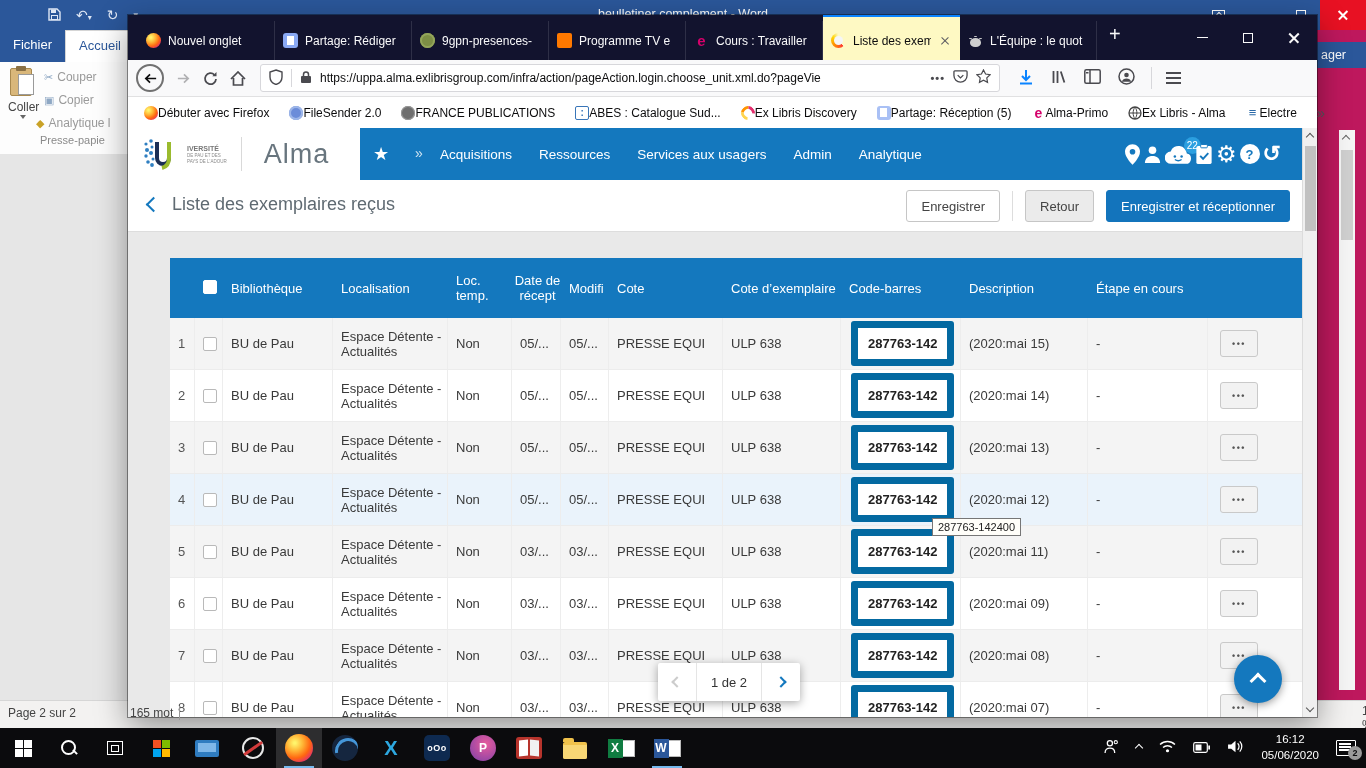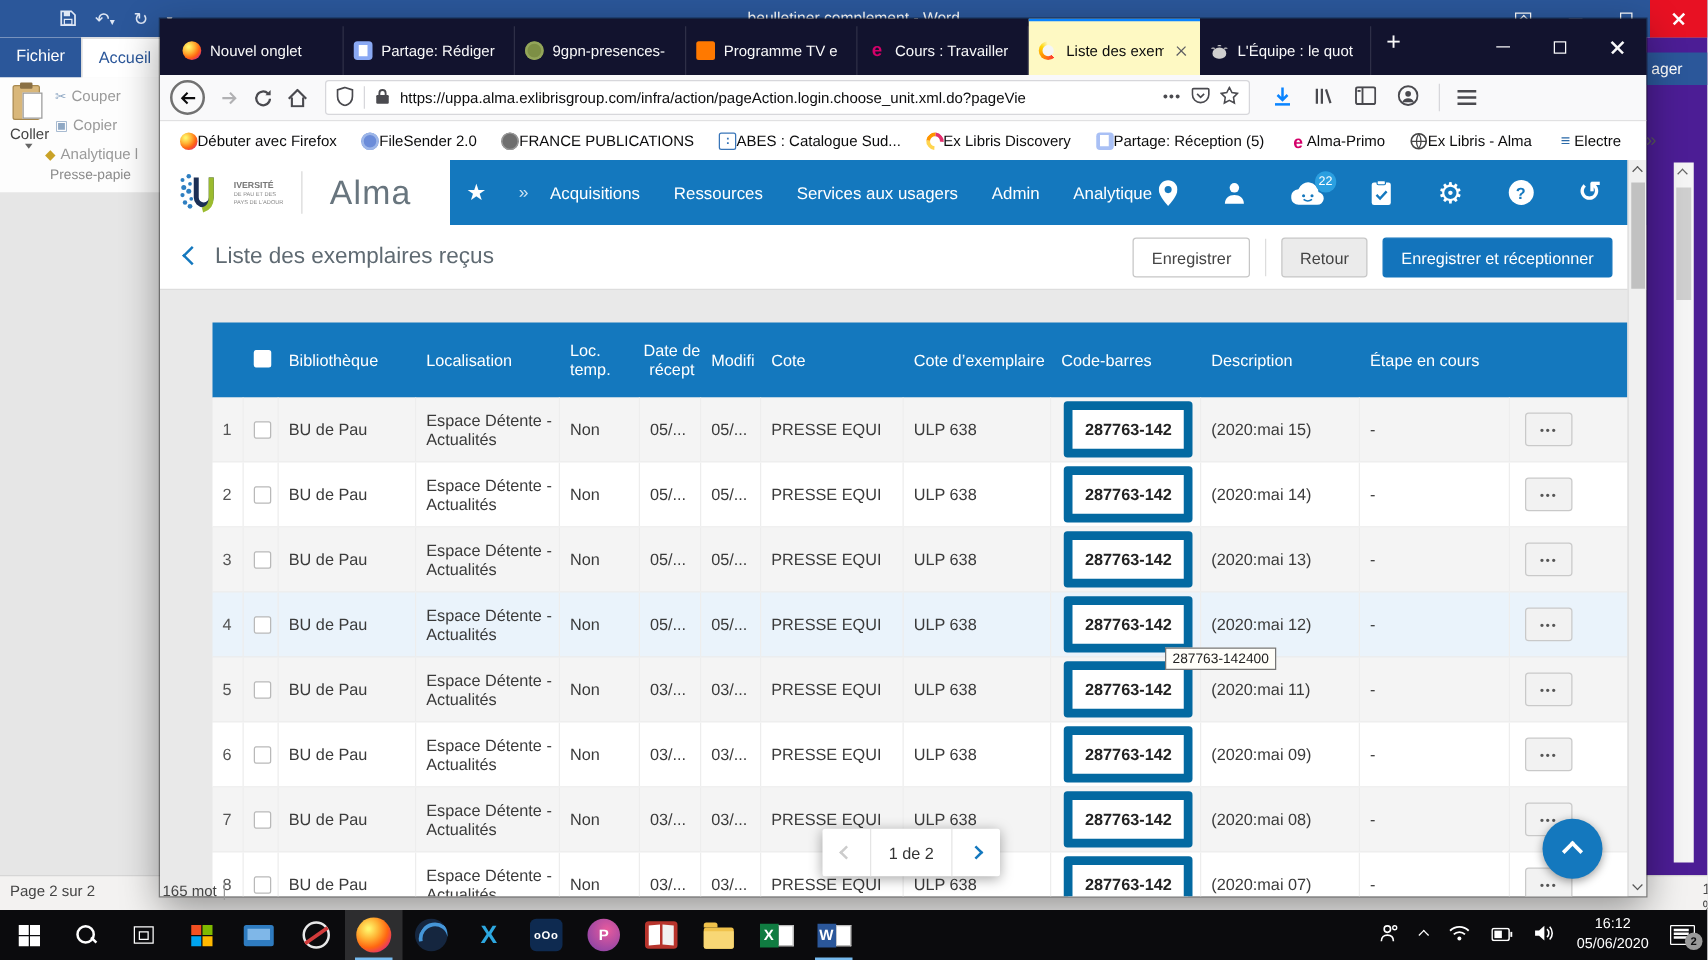"ager" #word-right { background: #4c1d95 -> #be185d }
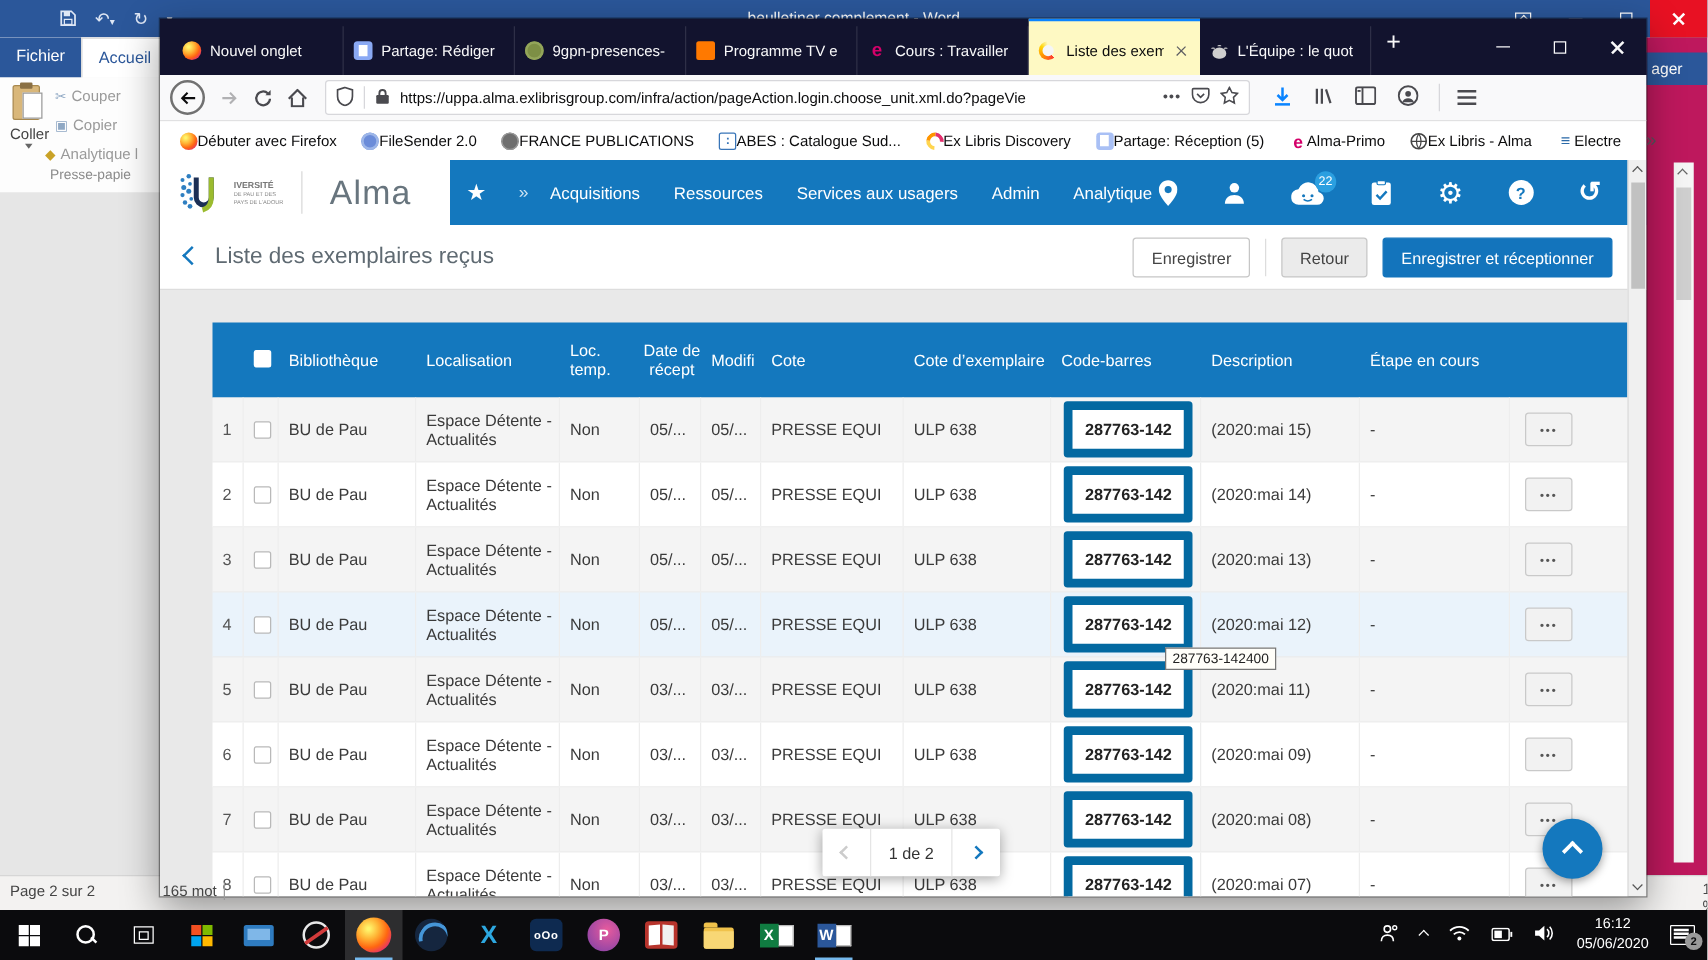"22" #alma-icons { gap: 36px -> 3px }
